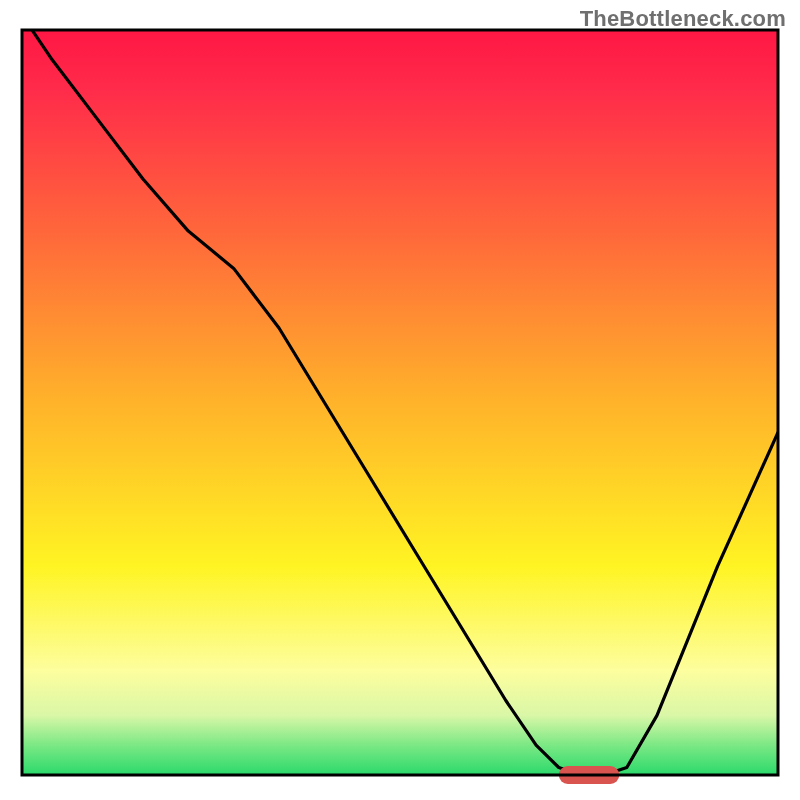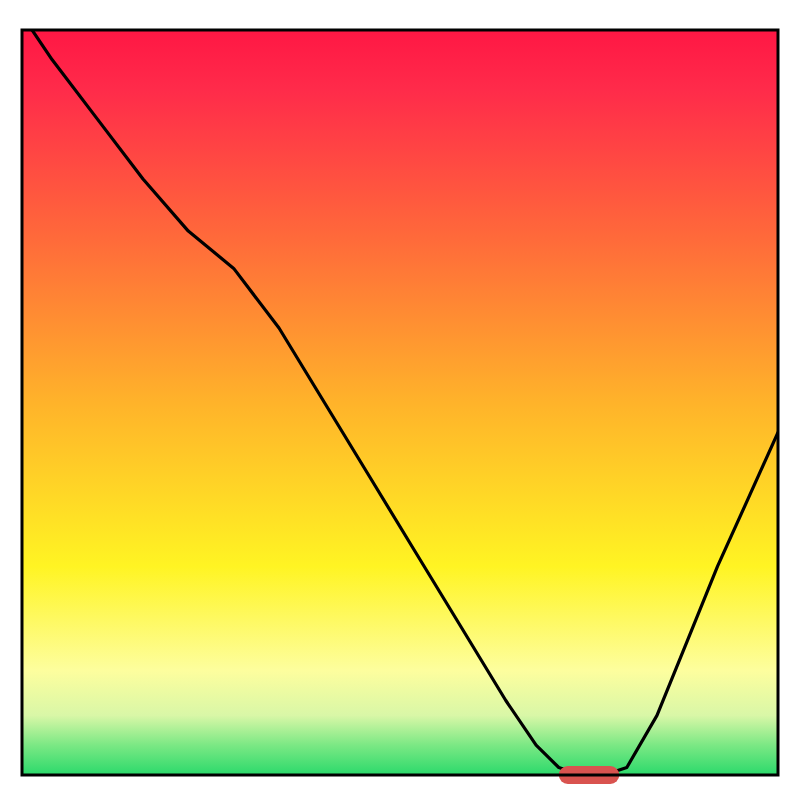"TheBottleneck.com" div.watermark { html: none -> <div>TheBottleneck.com</div> }
